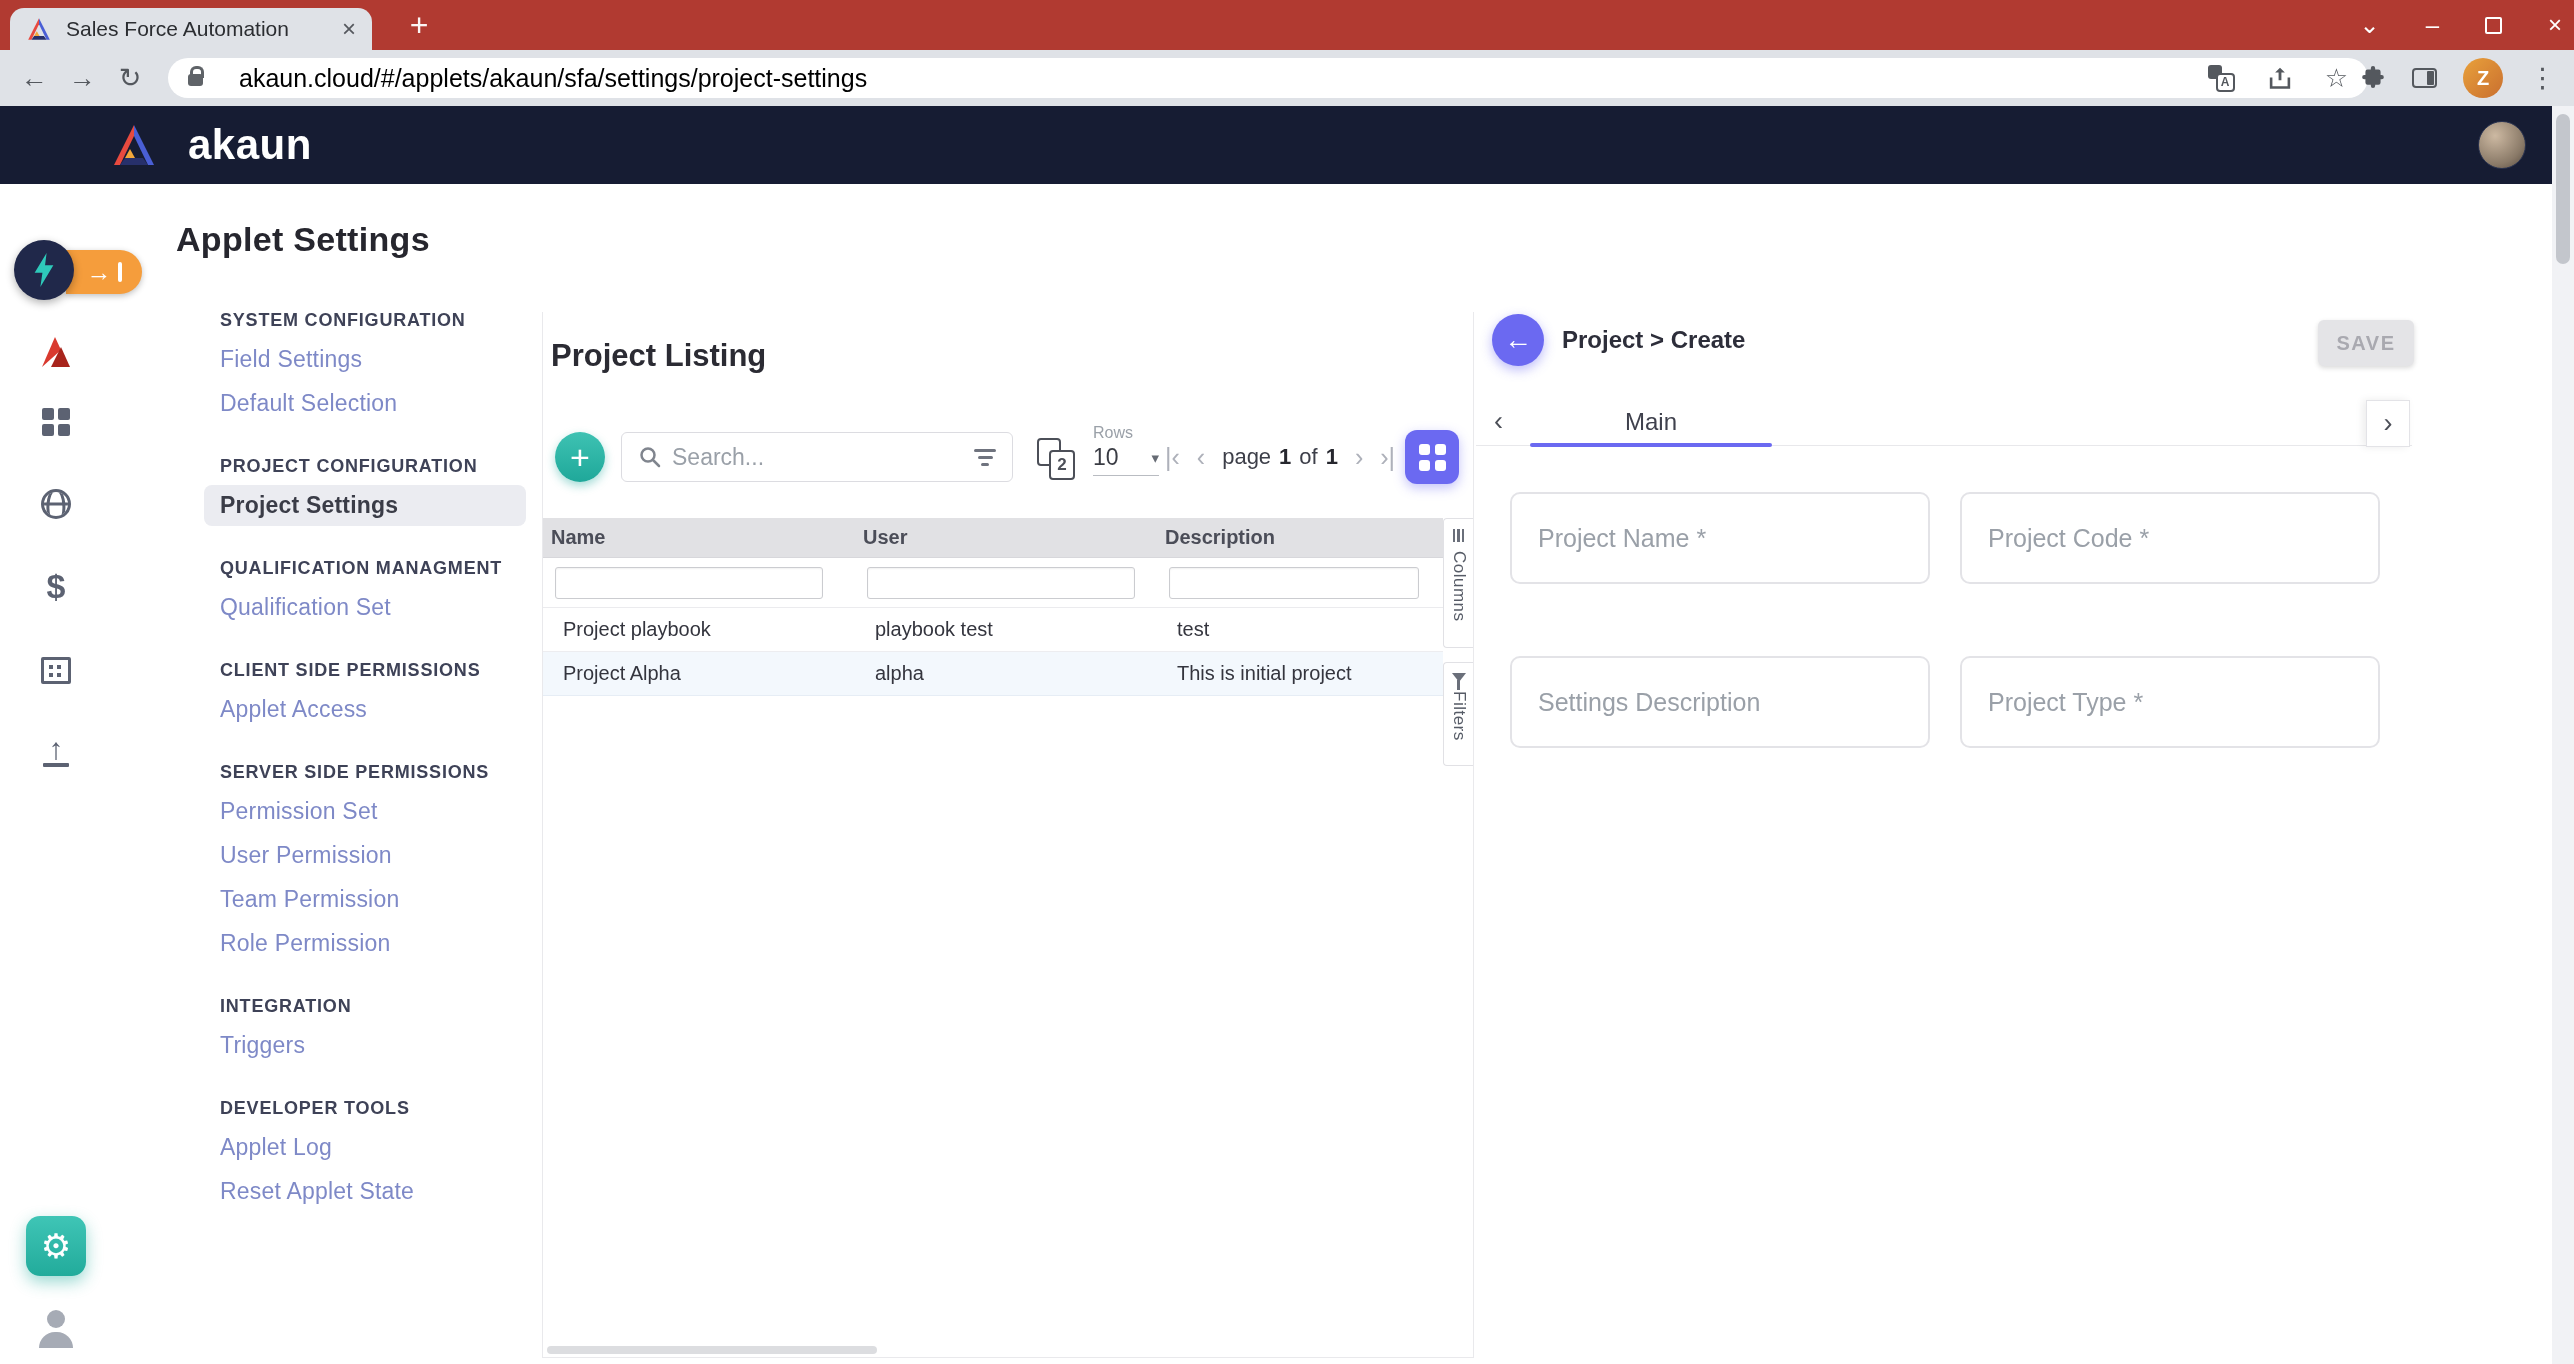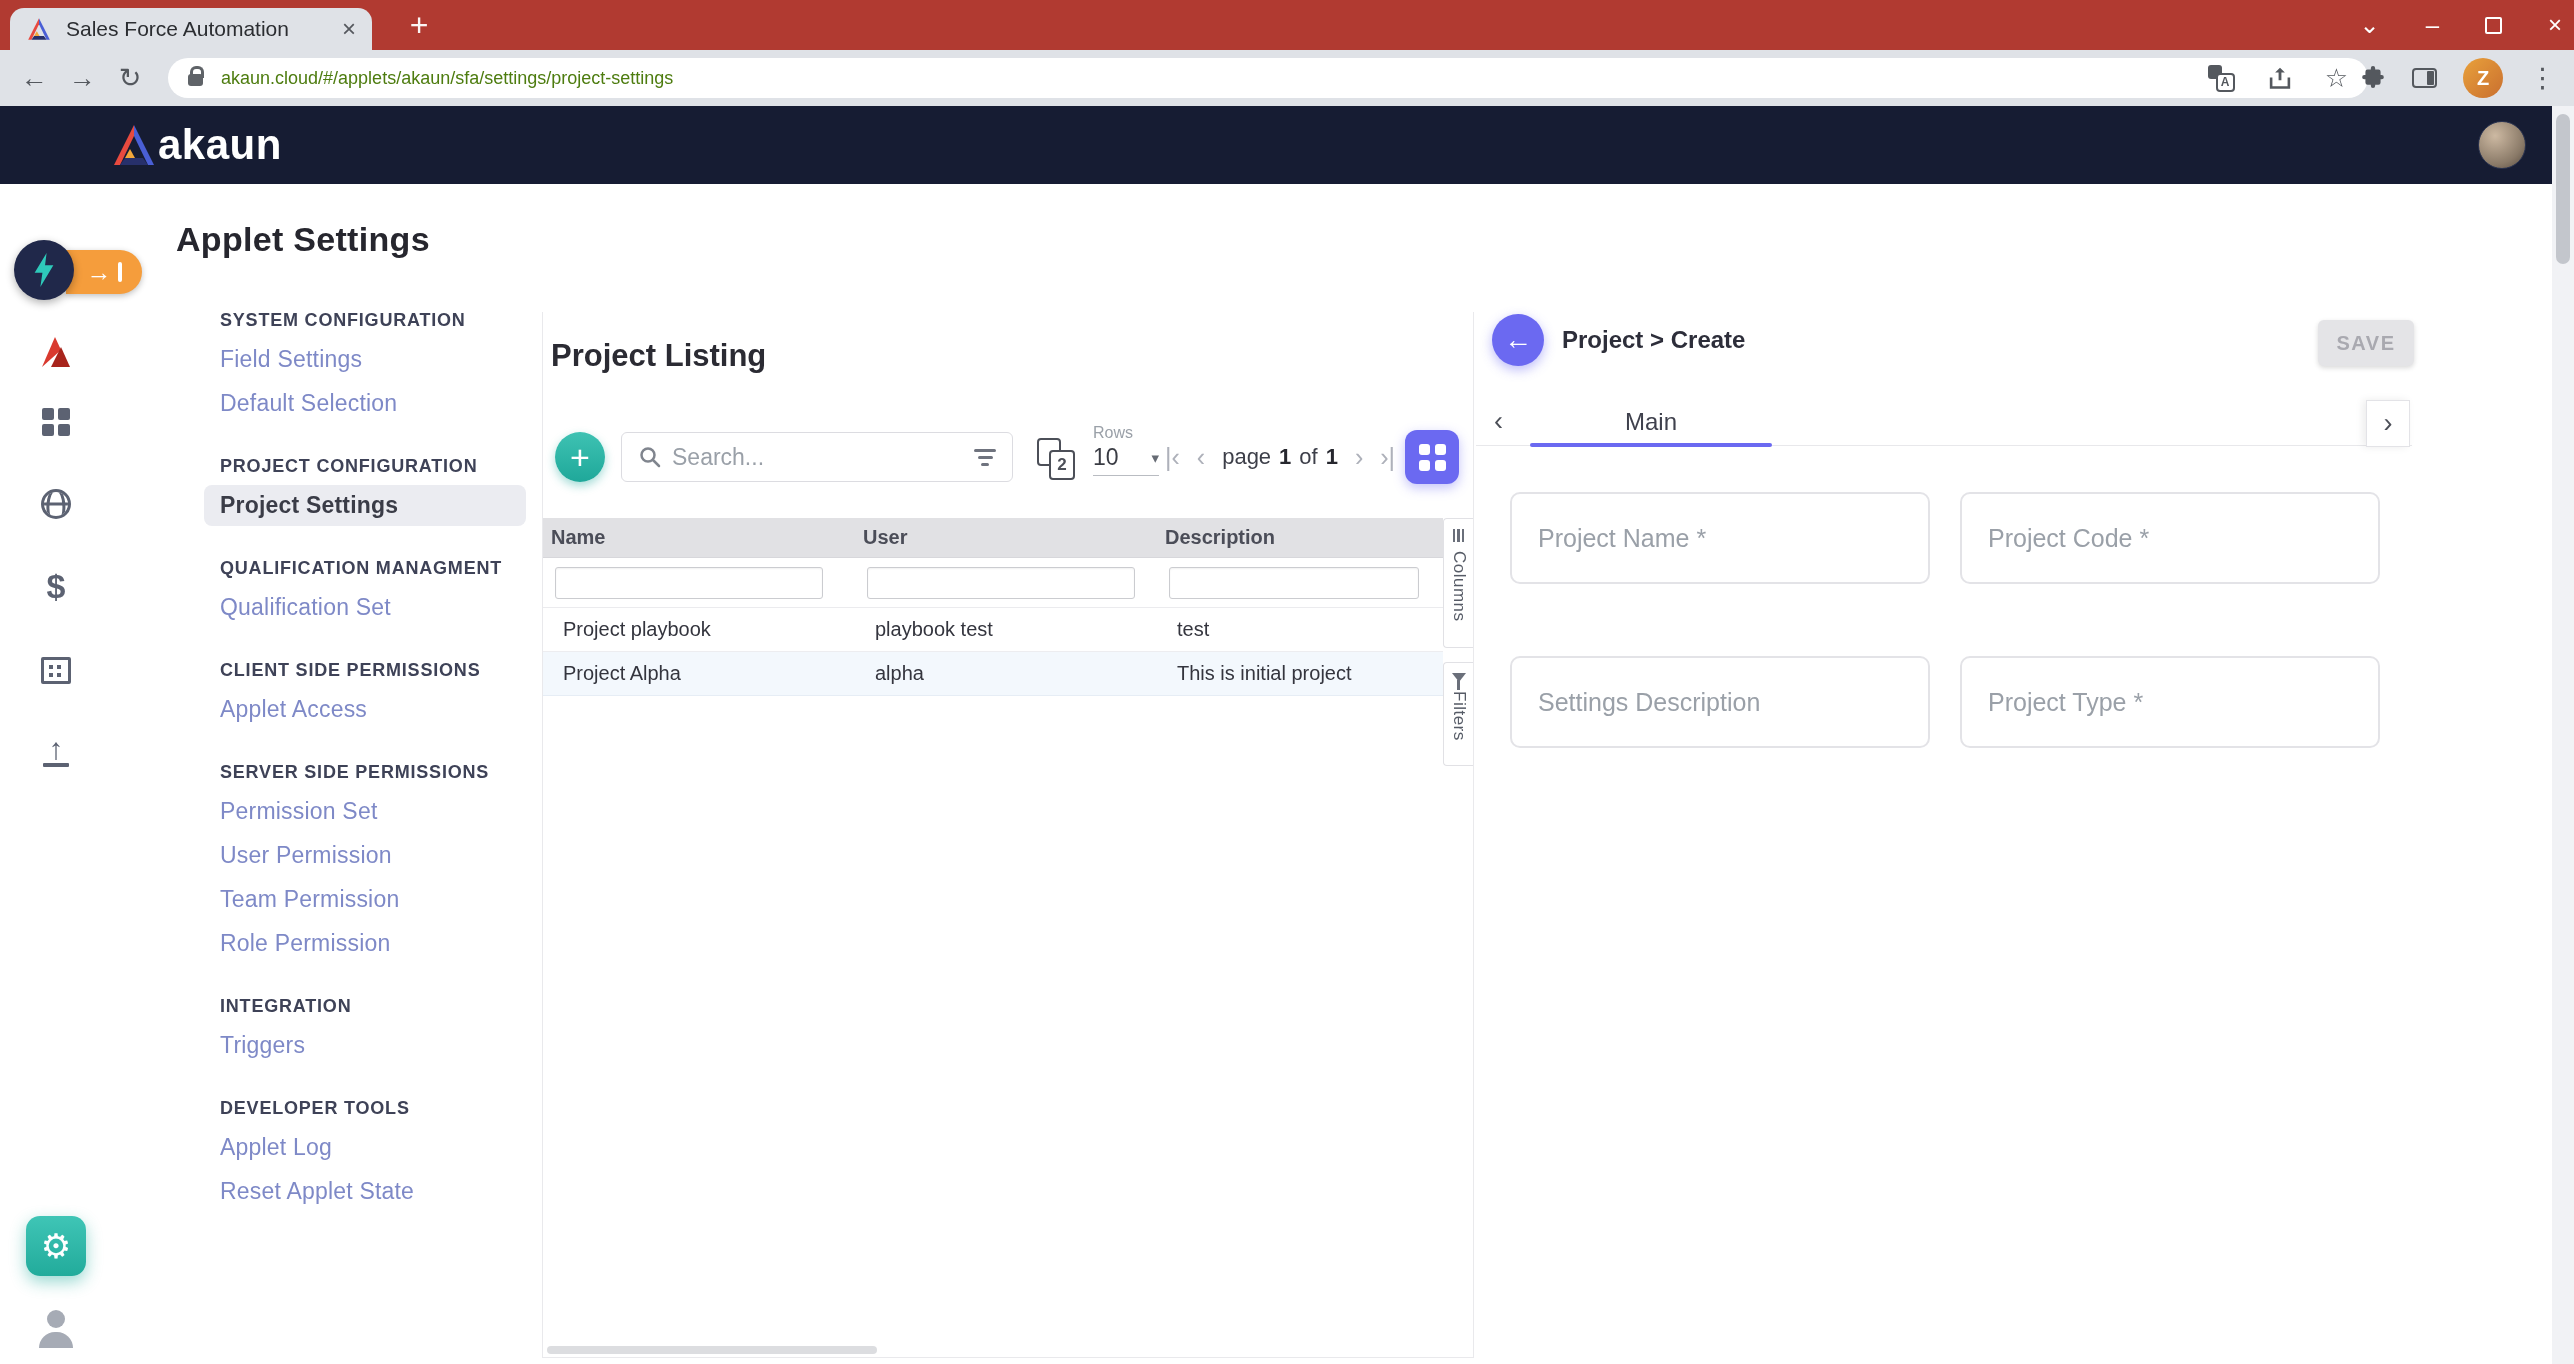"akaun.cloud/#/applets/akaun/sfa/settings" .url { color: #4d7c0f -> #000000; font-size: 18px -> 25px; margin-left: 18px -> 36px }
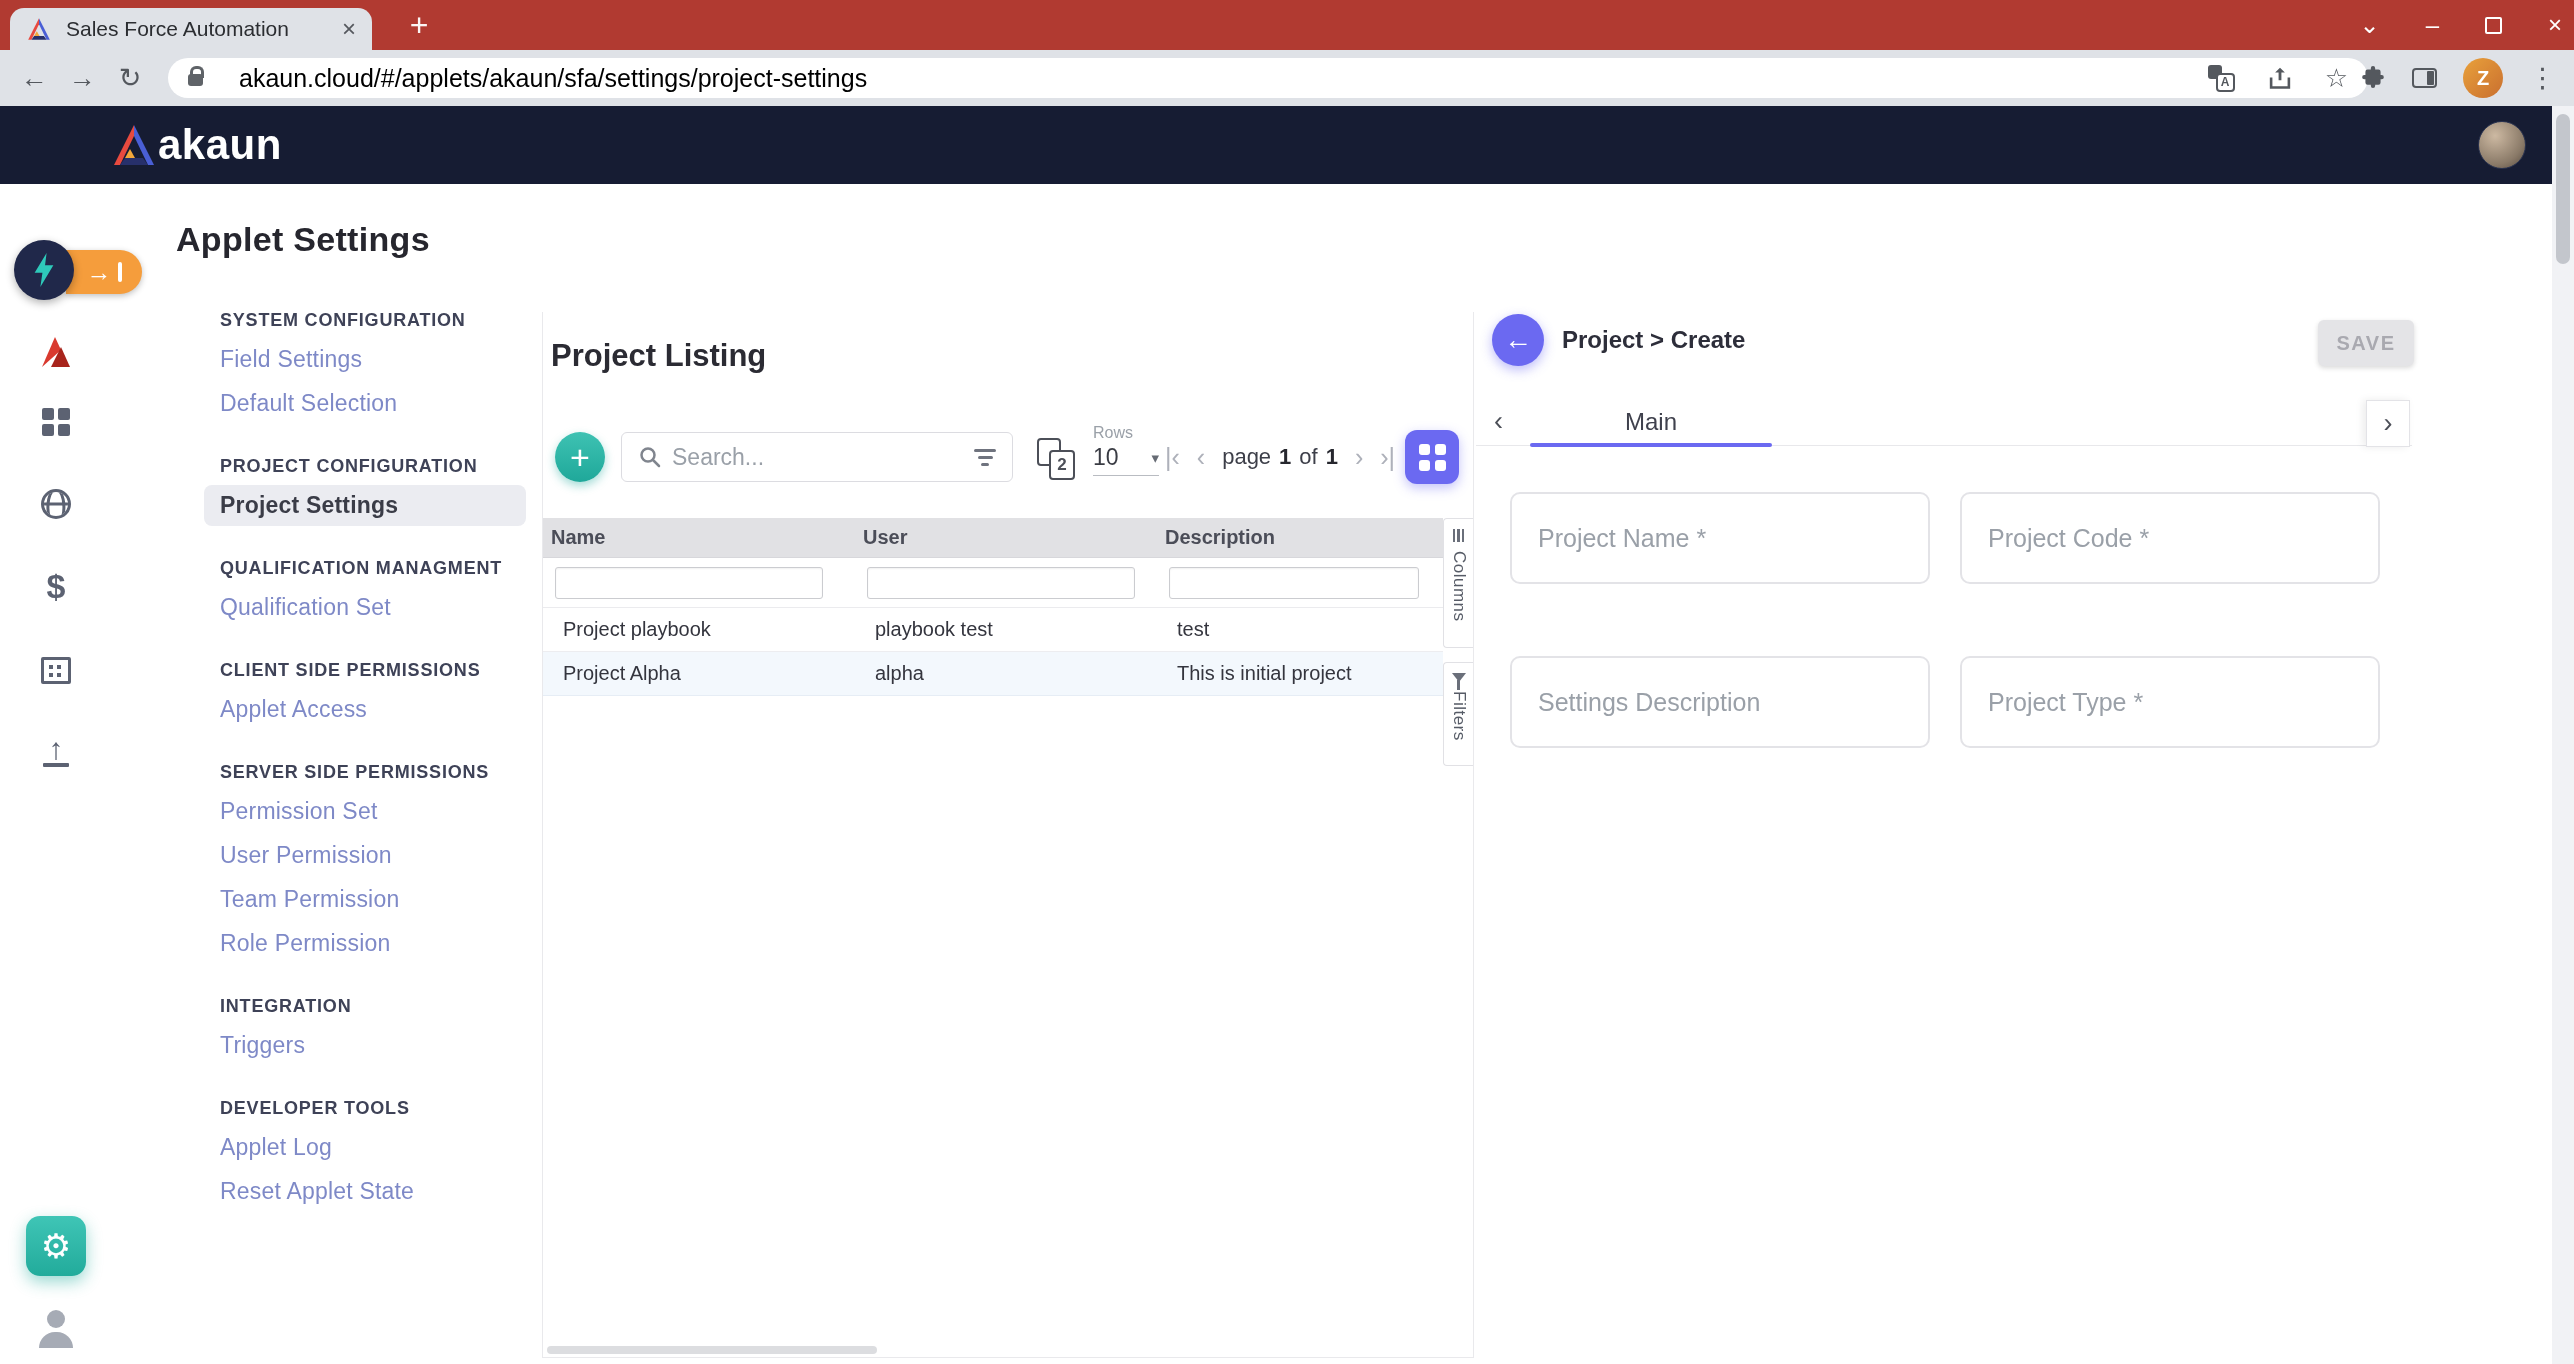"akaun" .brand { gap: 0 -> 30px }
